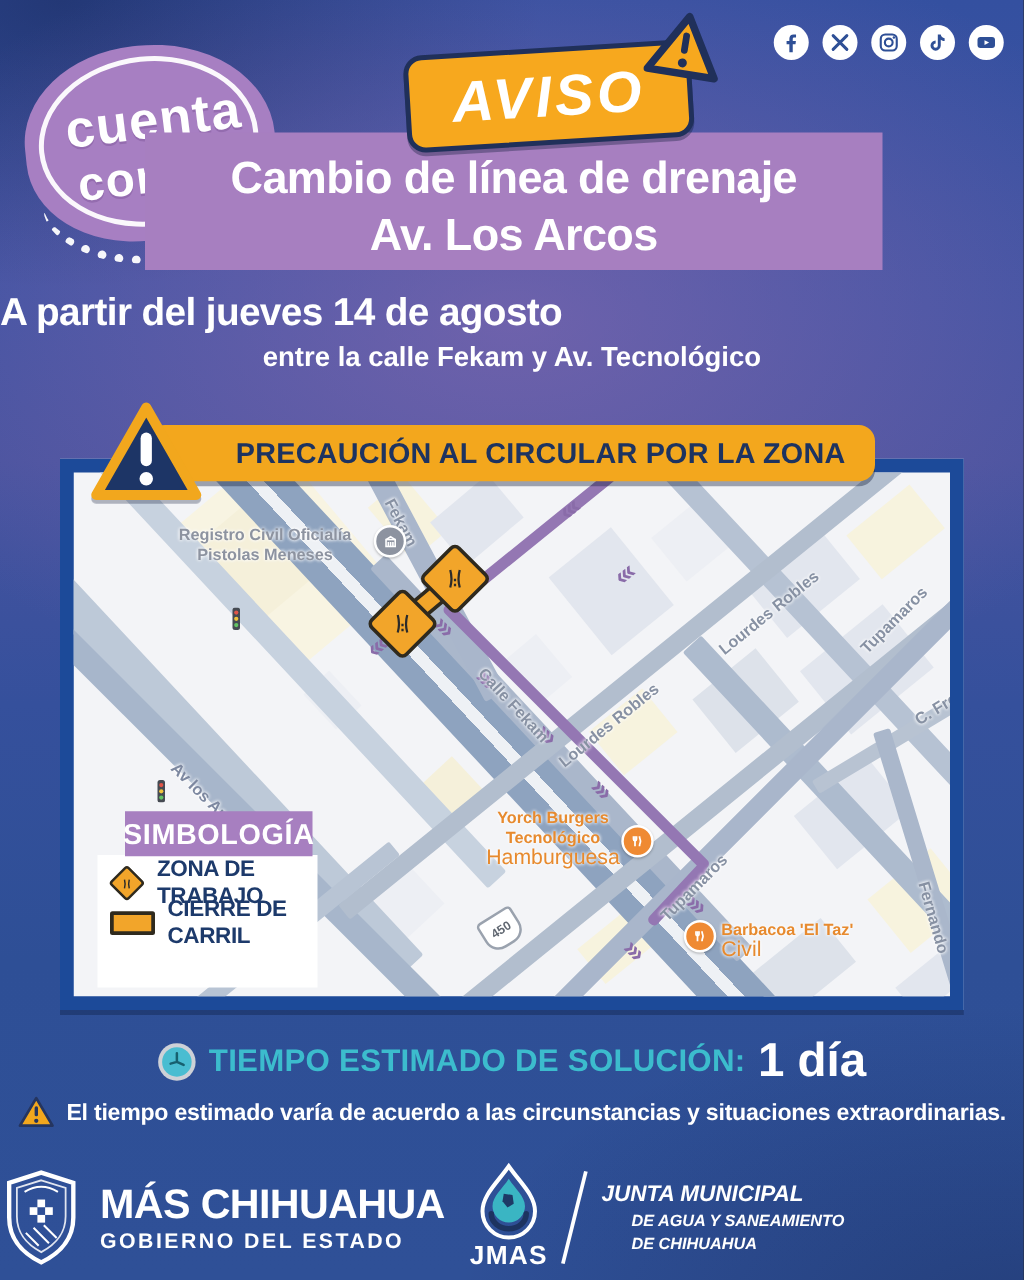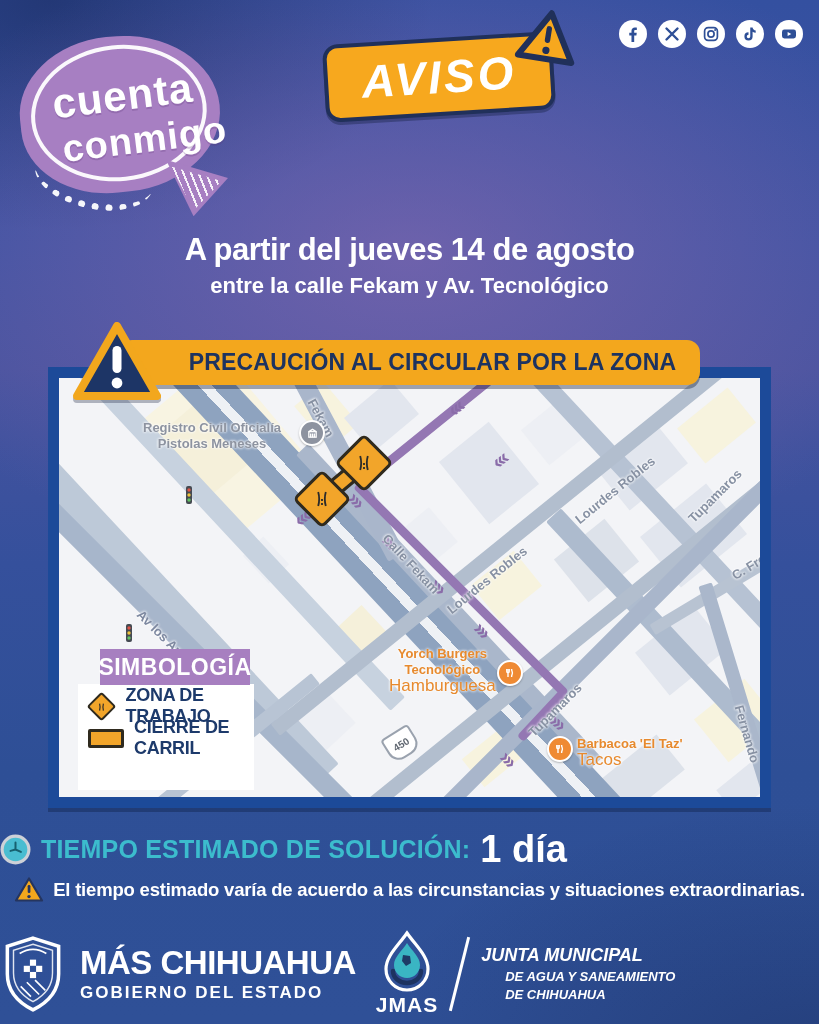"Cambio de línea de drenaje" div.title-banner { html: none -> <div> <div>Cambio de línea de drenaje</div> <div>Av. Los Arcos</div> </div> }
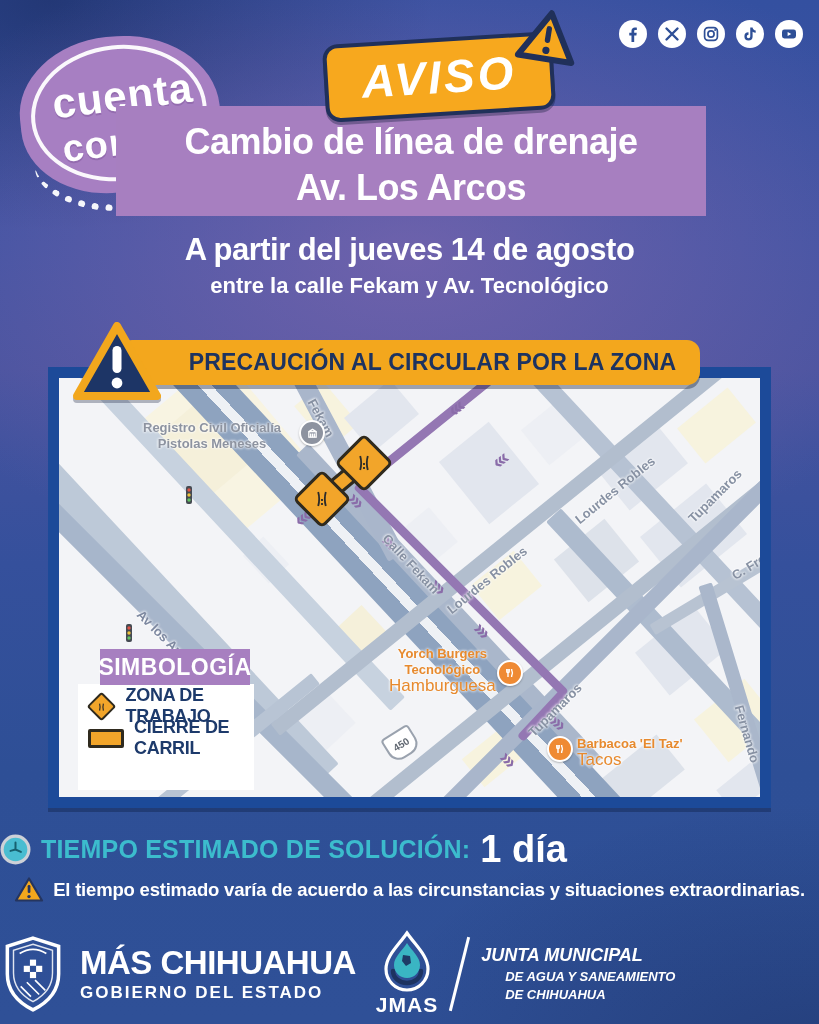"A partir del jueves 14" .date-line { text-align: center -> none }
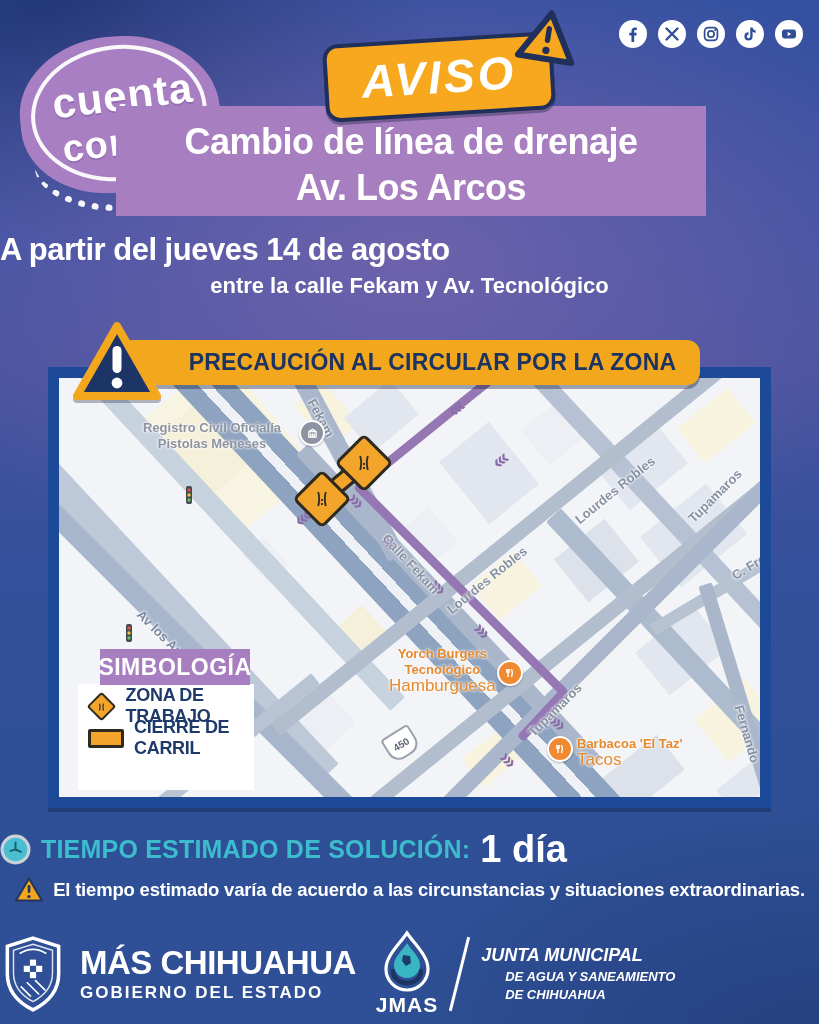"Tacos" div.poi-sub { text: Tacos -> Civil }
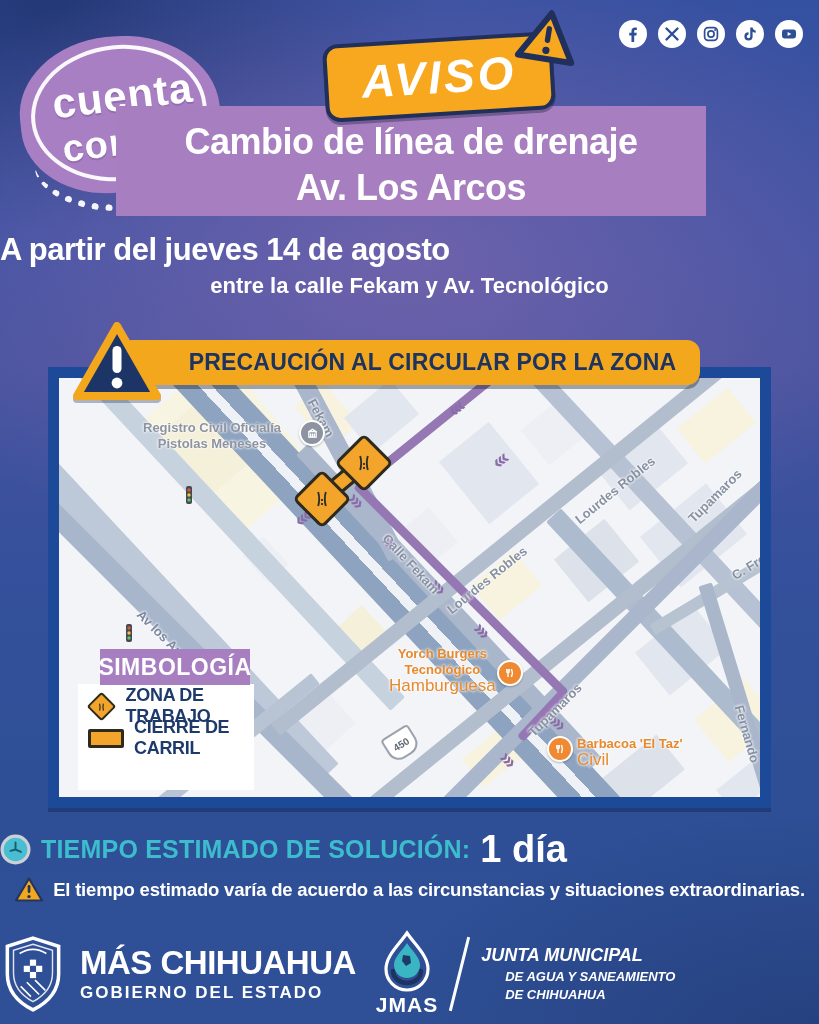"TIEMPO ESTIMADO DE SOLUCIÓN:" .time-row { justify-content: none -> center }
